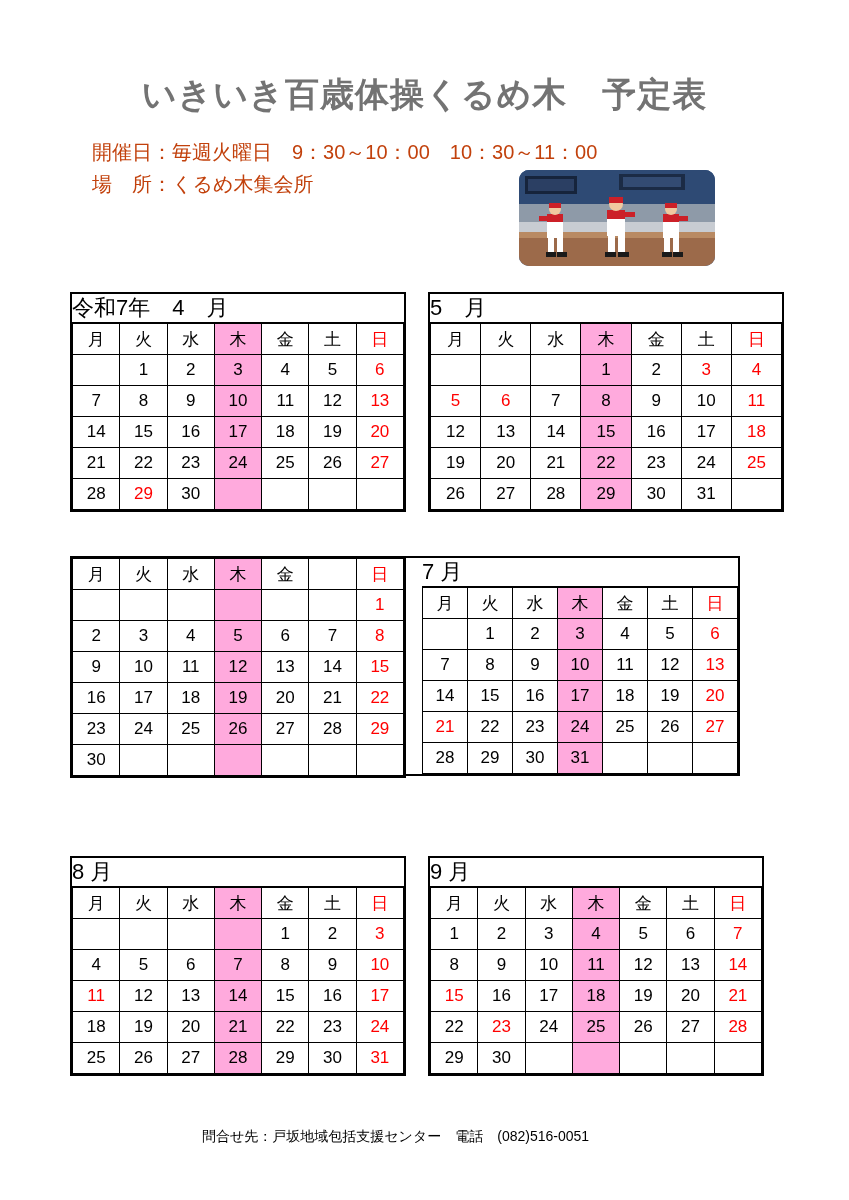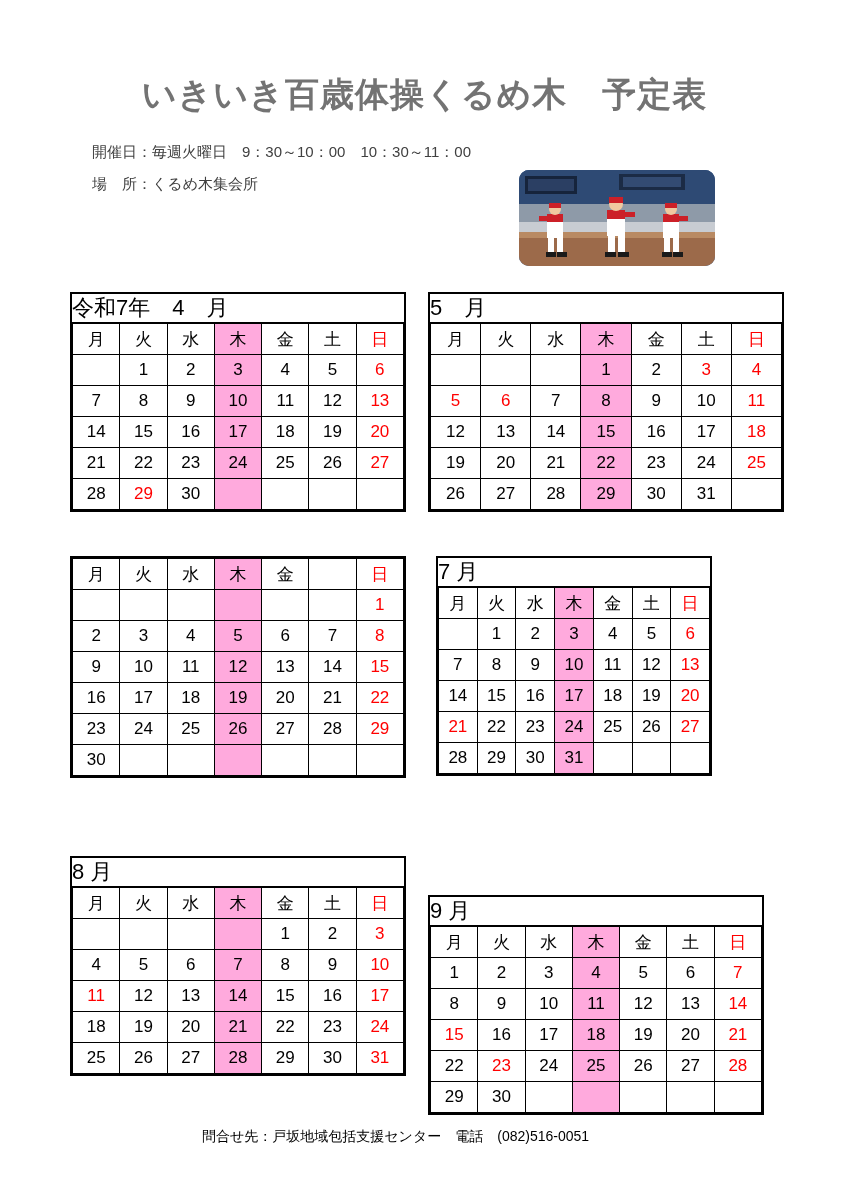"開催日：毎週火曜日 9：30～10：00 10：30～11：00" .info-line { color: #404040 -> #c2410c; font-size: 15px -> 20px }
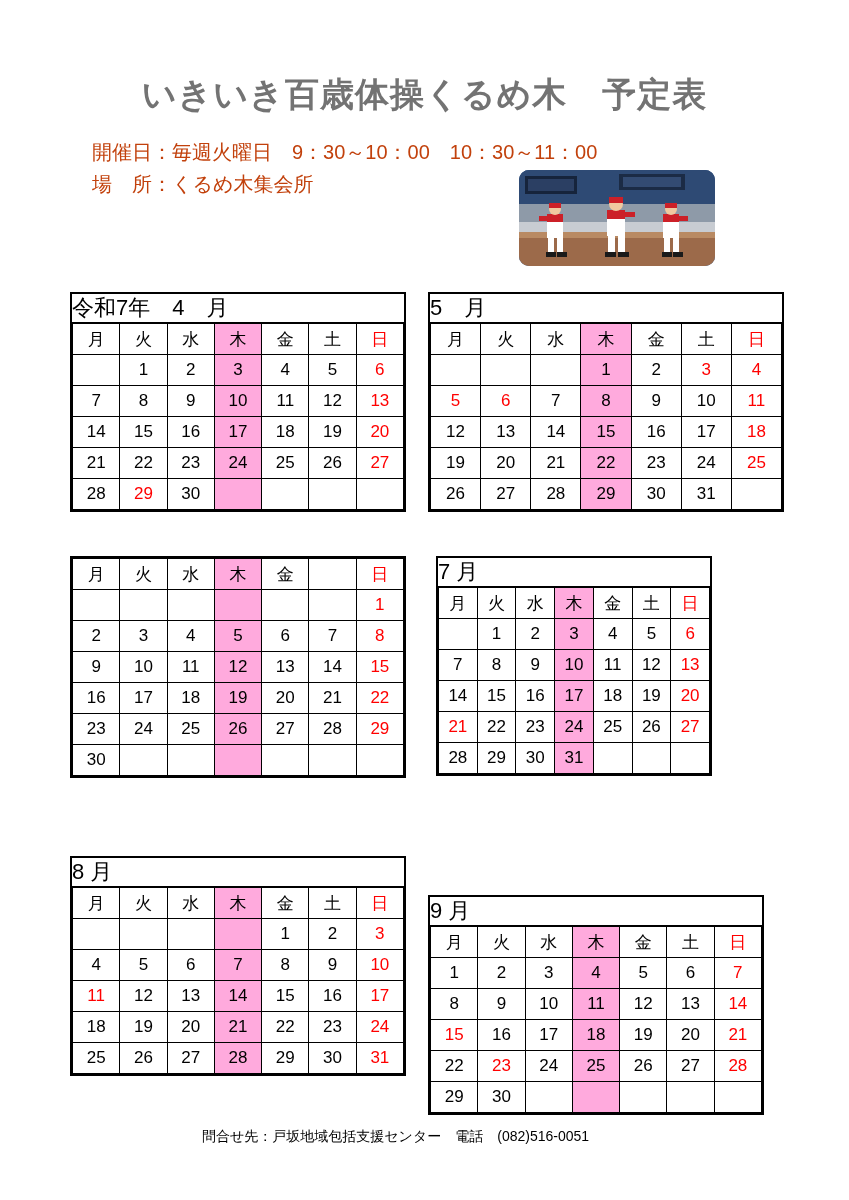"7 月" div.cal { left: 436px -> 404px; padding-left: none -> 16px; width: 276px -> 336px }
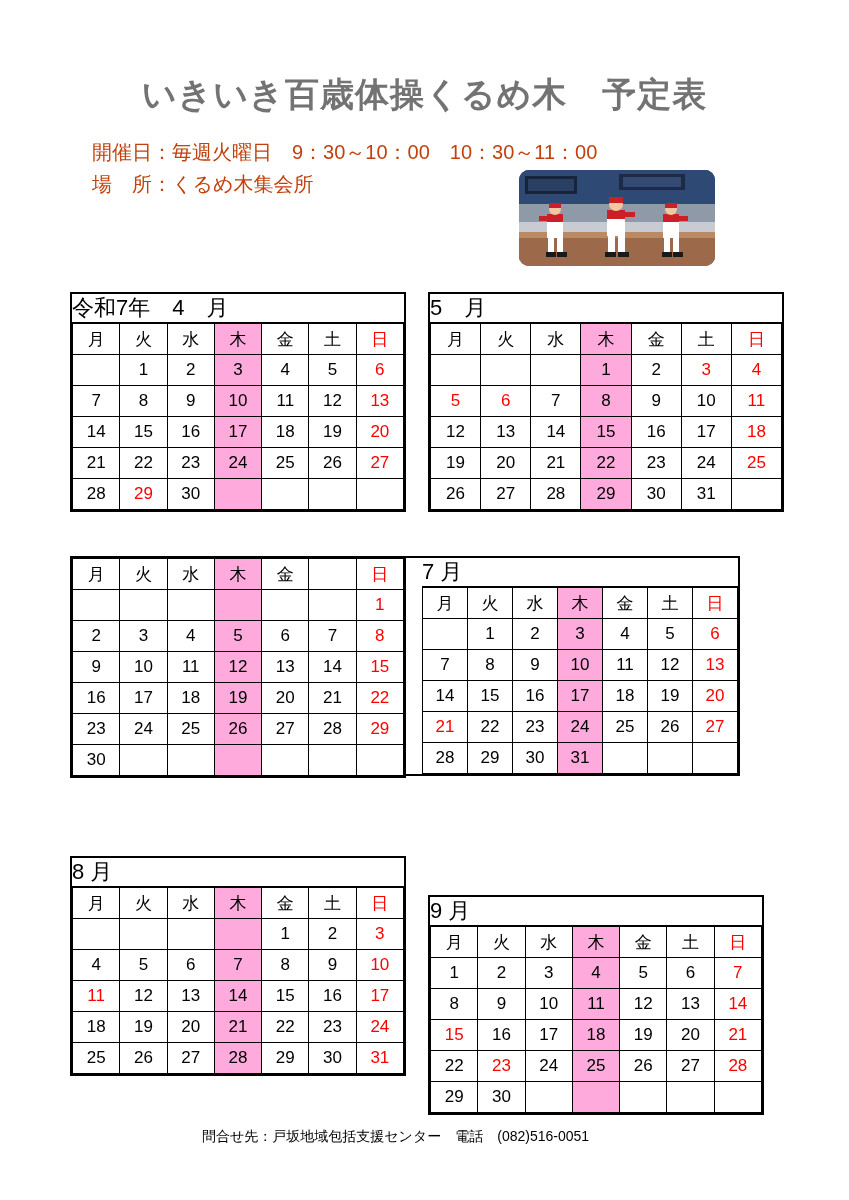"9 月" div.cal { margin-top: 39px -> none }
